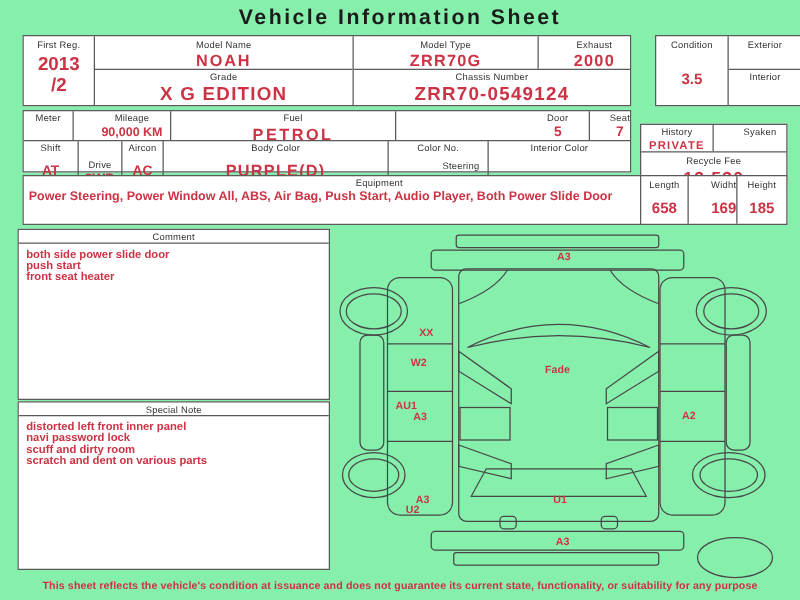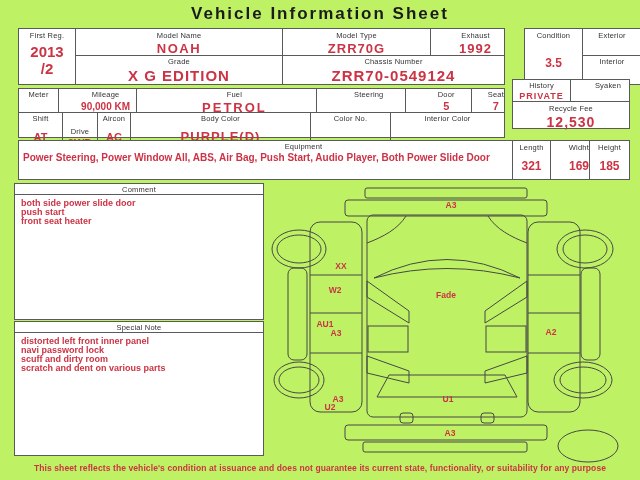"Vehicle Information Sheet" .page { background: #bef264 -> #86efac }
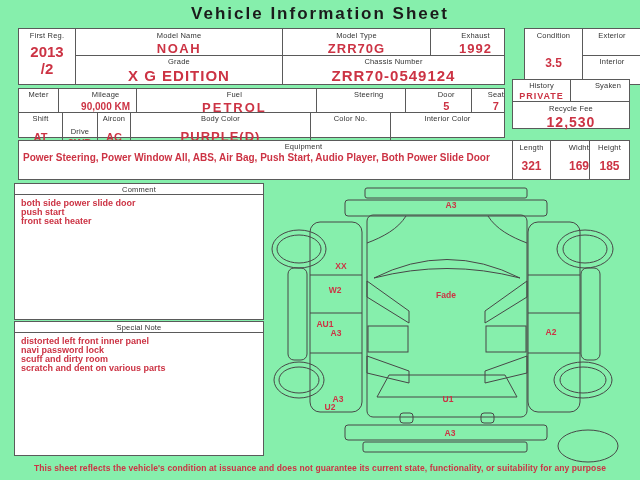"1992" div.val { text: 1992 -> 2000 }
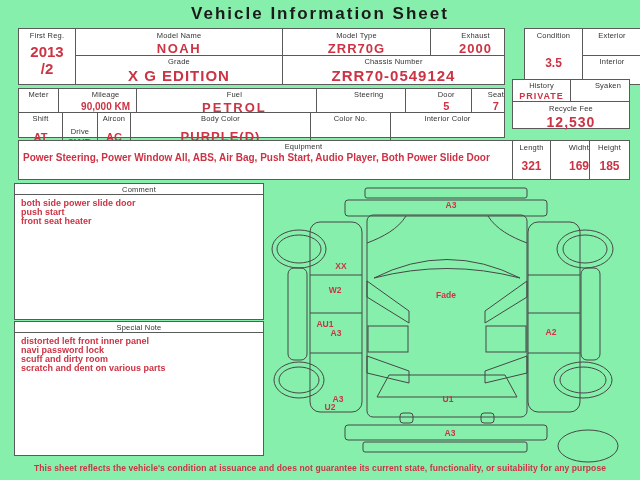"History" div.box { top: 79px -> 99px }
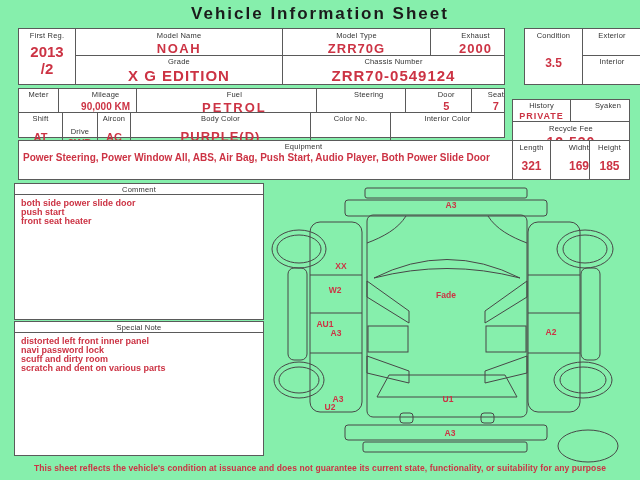"Steering" div.colbox { margin-top: none -> 38px }
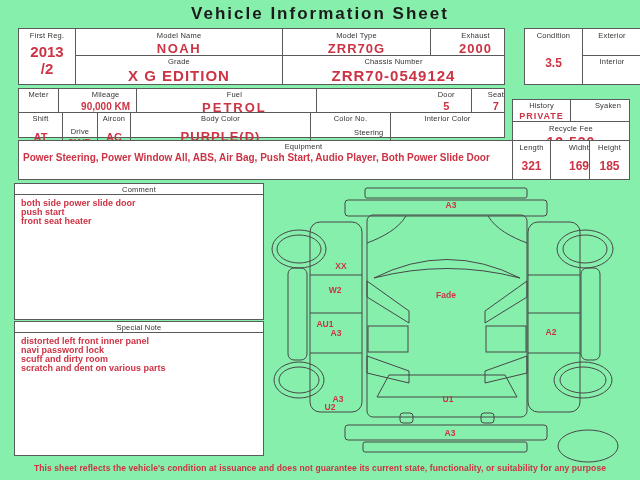"321" div.val { text: 321 -> 658 }
